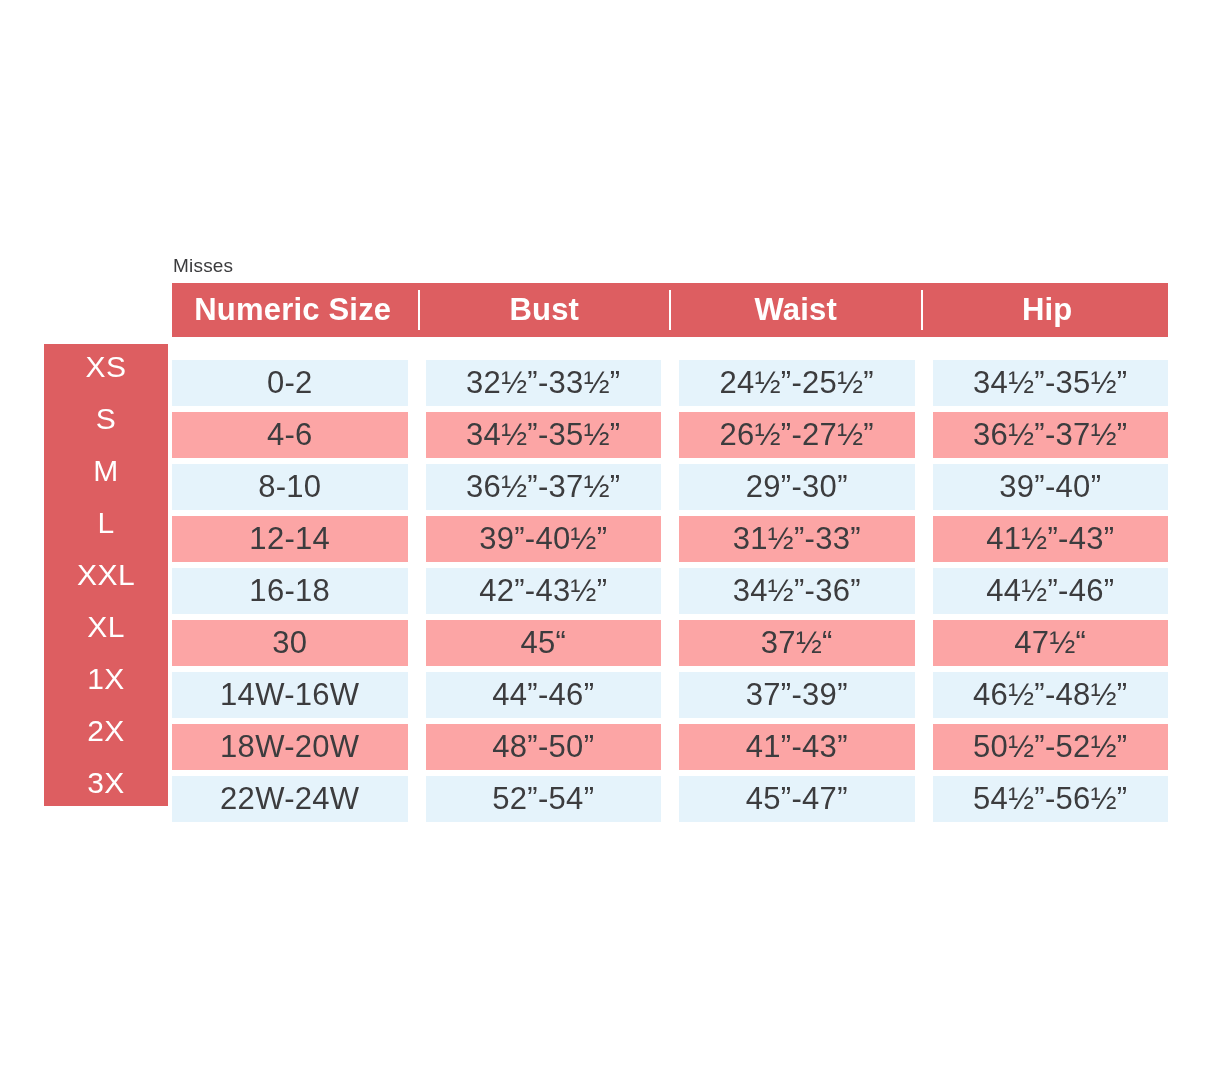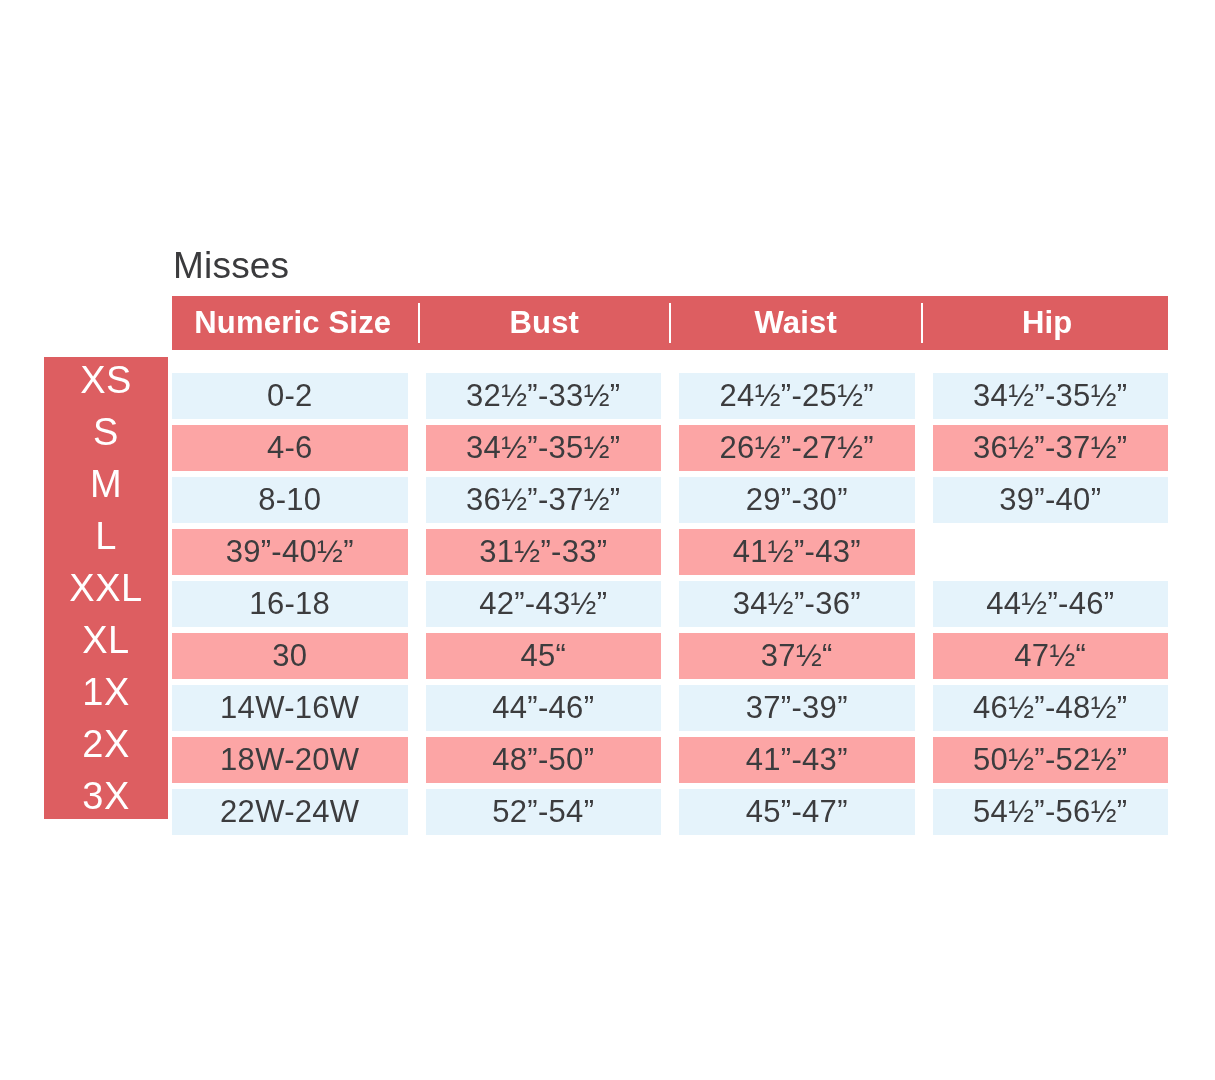"Misses" .chart-title { font-size: 37px -> 19px; margin-bottom: 16px -> 3px }
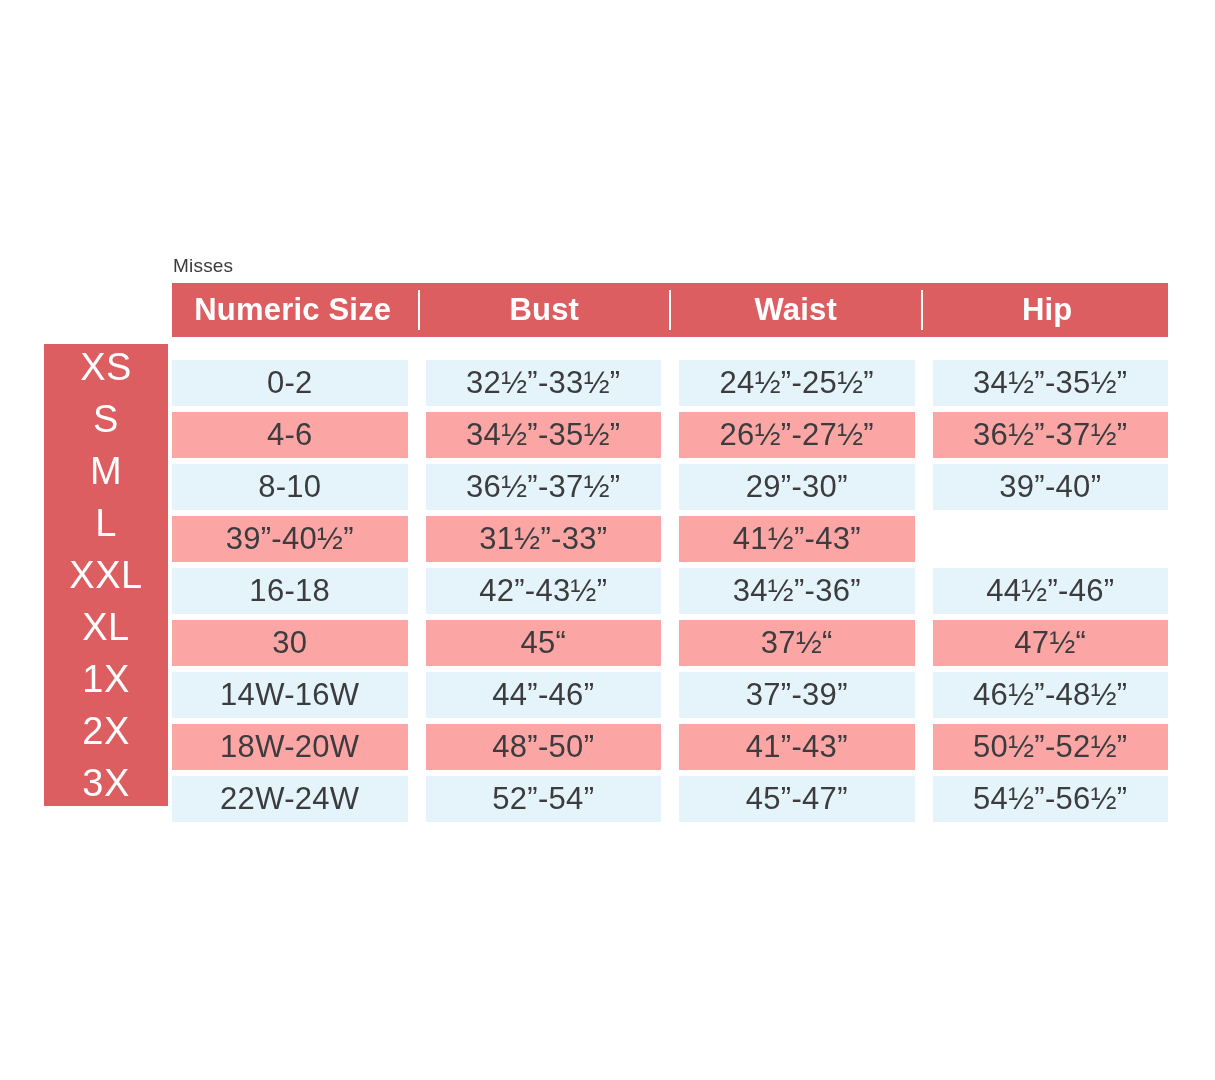"XS" .side-label { font-size: 38px -> 30px }
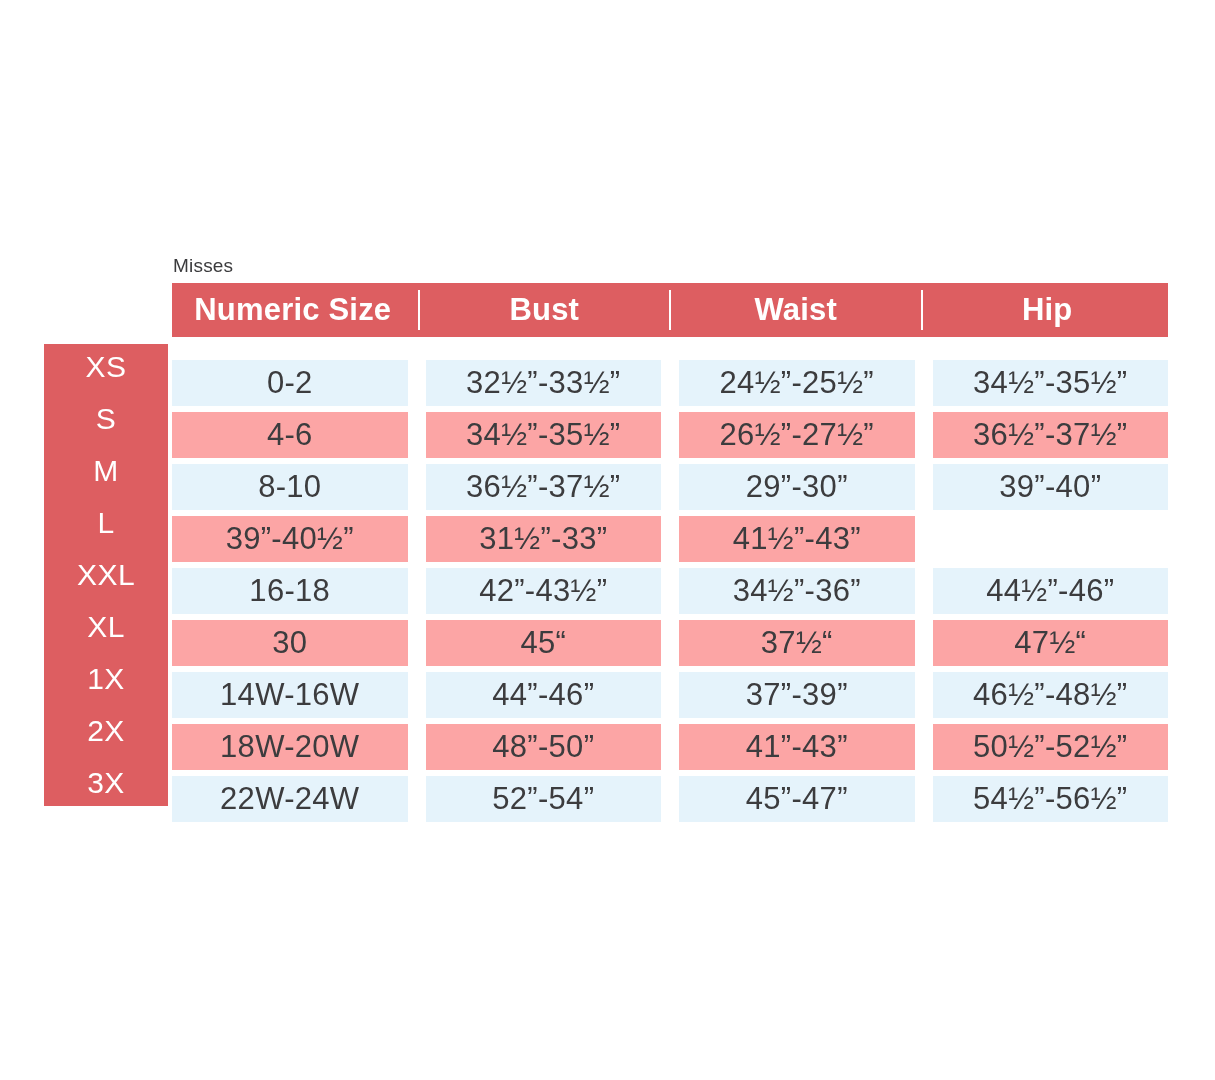"12-14" div.cell { html: none -> <div>12-14</div> }
